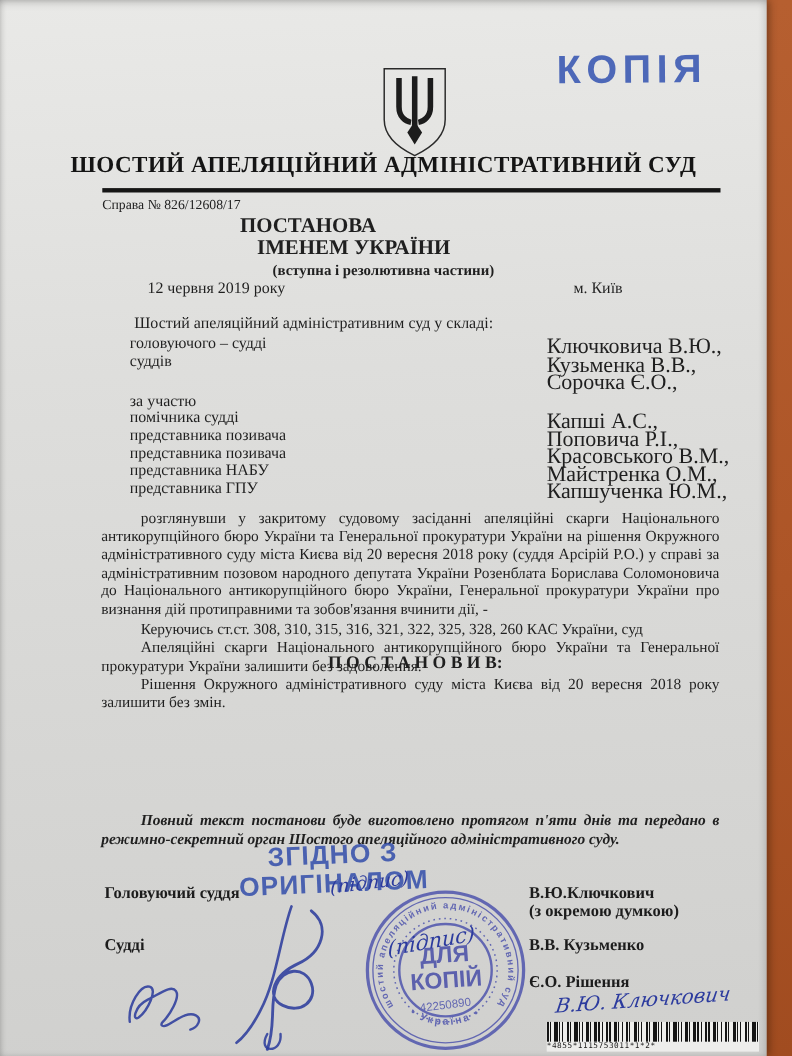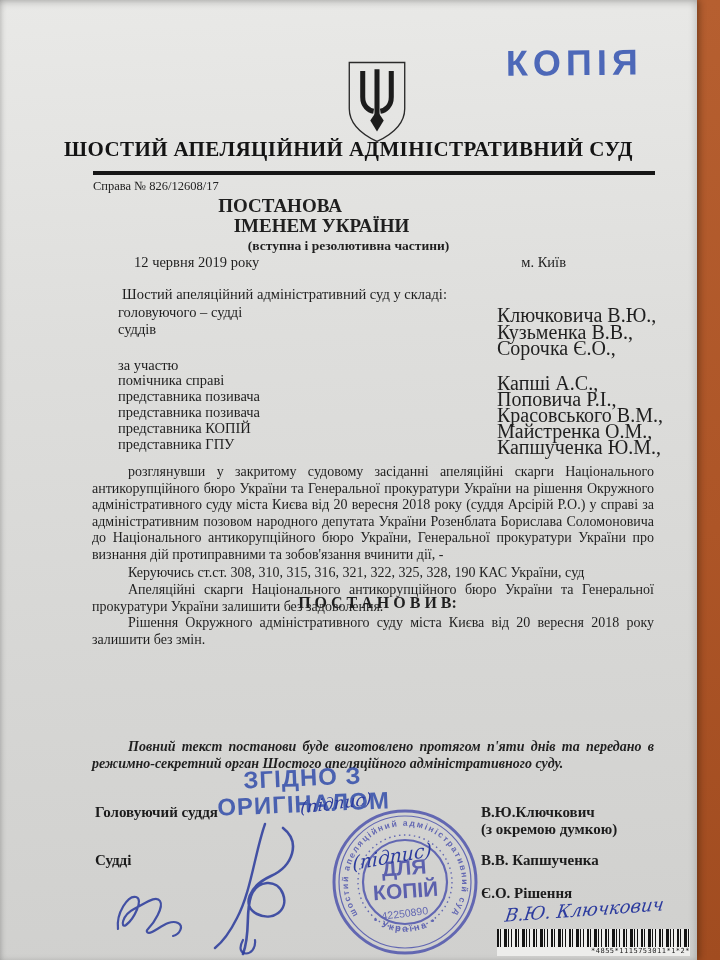"Шостий апеляційний адміністративний суд у" div.abs { text: адміністративний -> адміністративним }
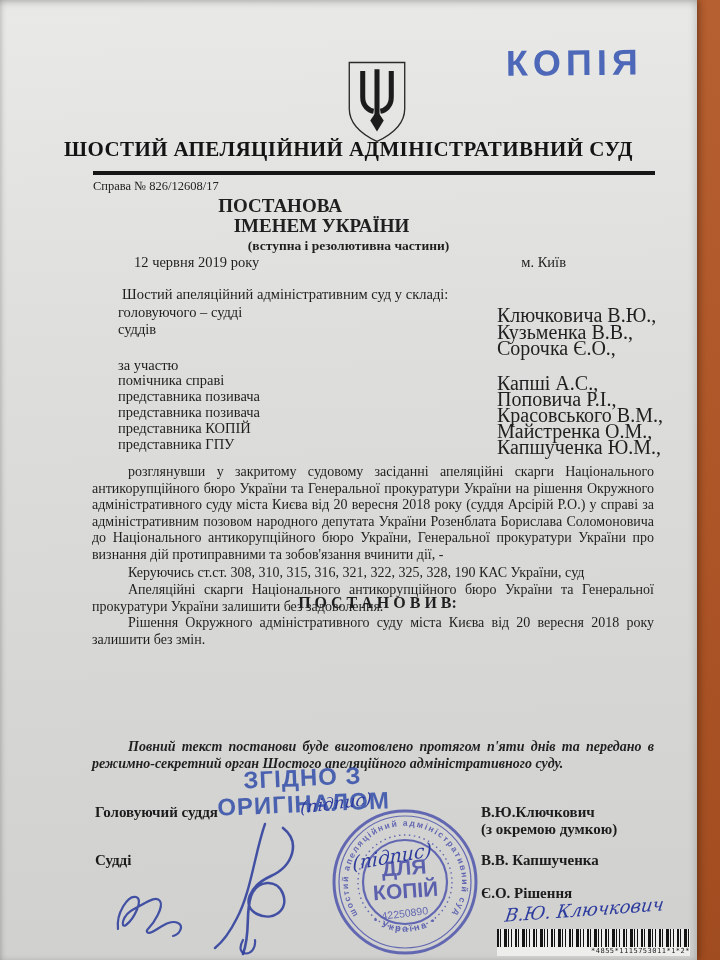"помічника справі" div.abs { text: справі -> судді }
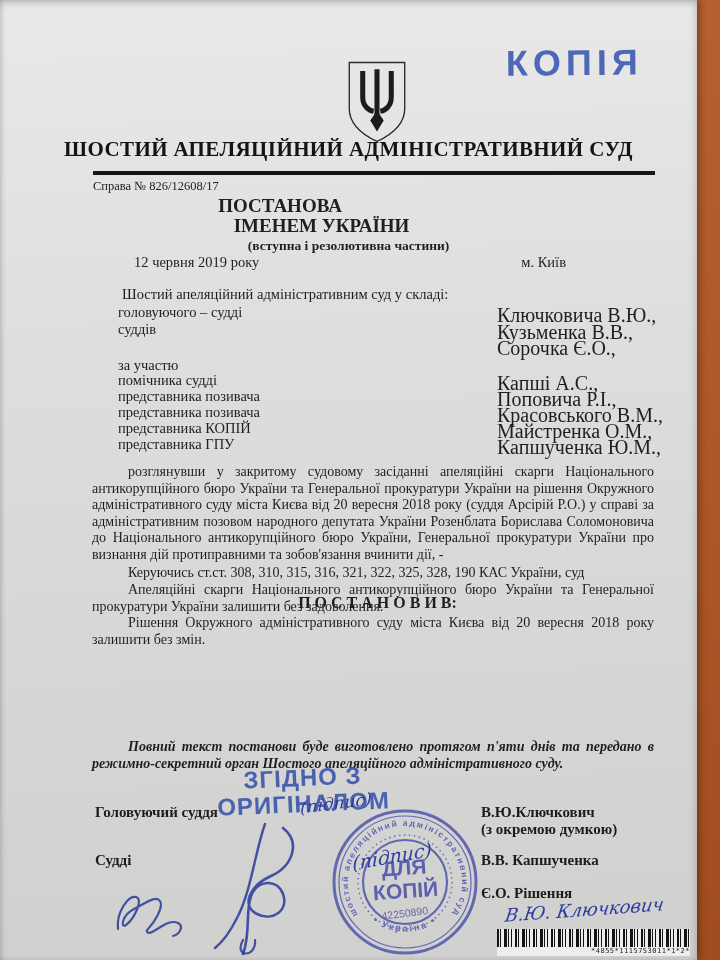"представника КОПІЙ" div.abs { text: КОПІЙ -> НАБУ }
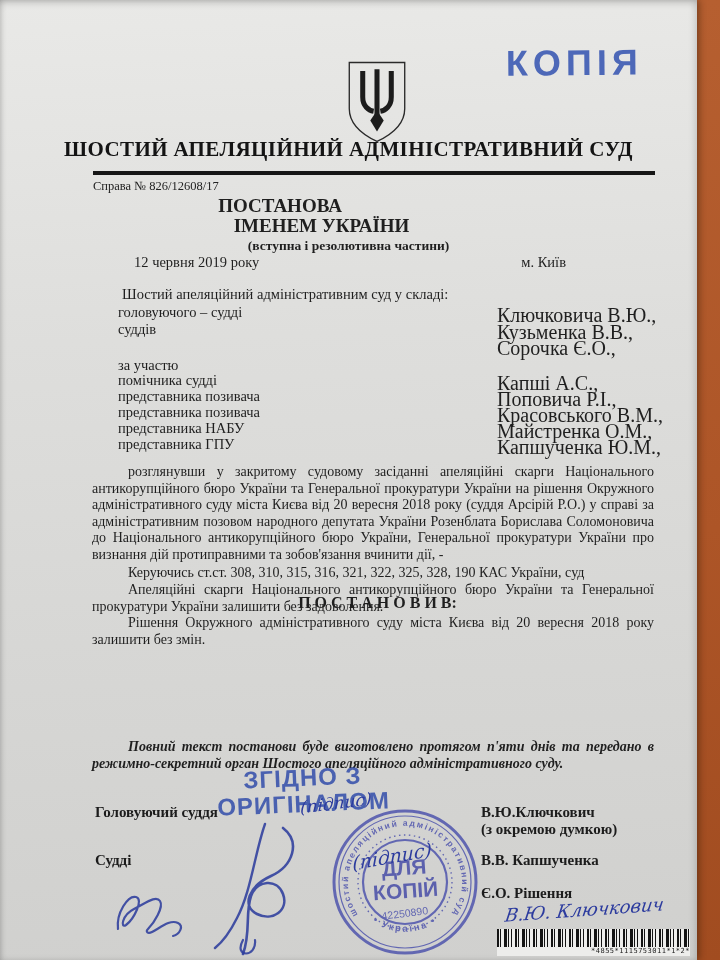"Керуючись ст.ст. 308, 310, 315," p { text: 190 -> 260 }
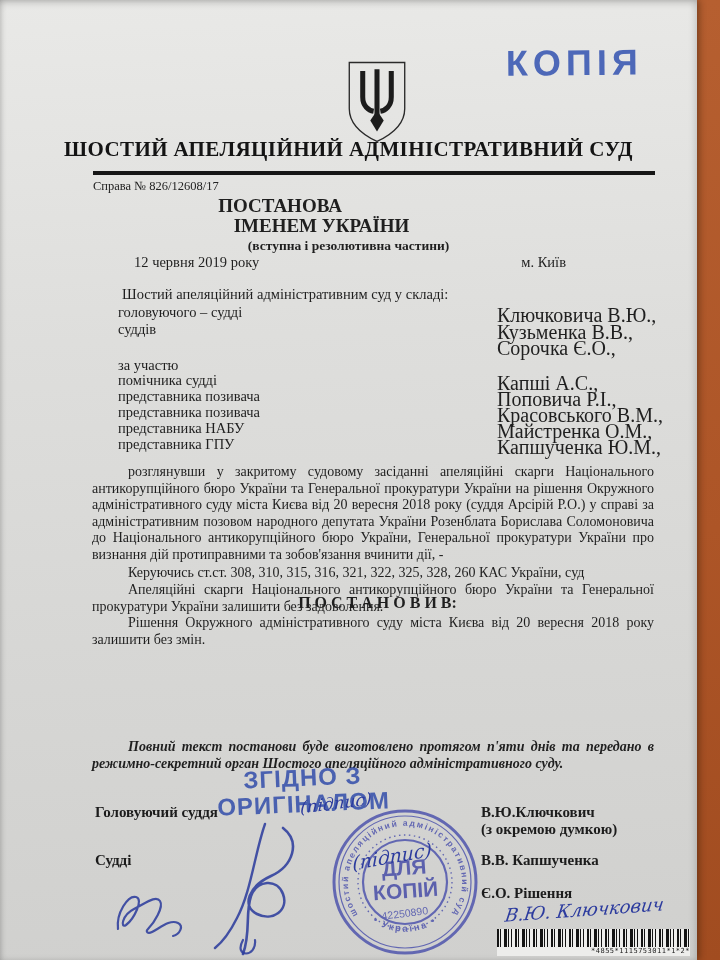"В.В. Капшученка" div.abs { text: Капшученка -> Кузьменко }
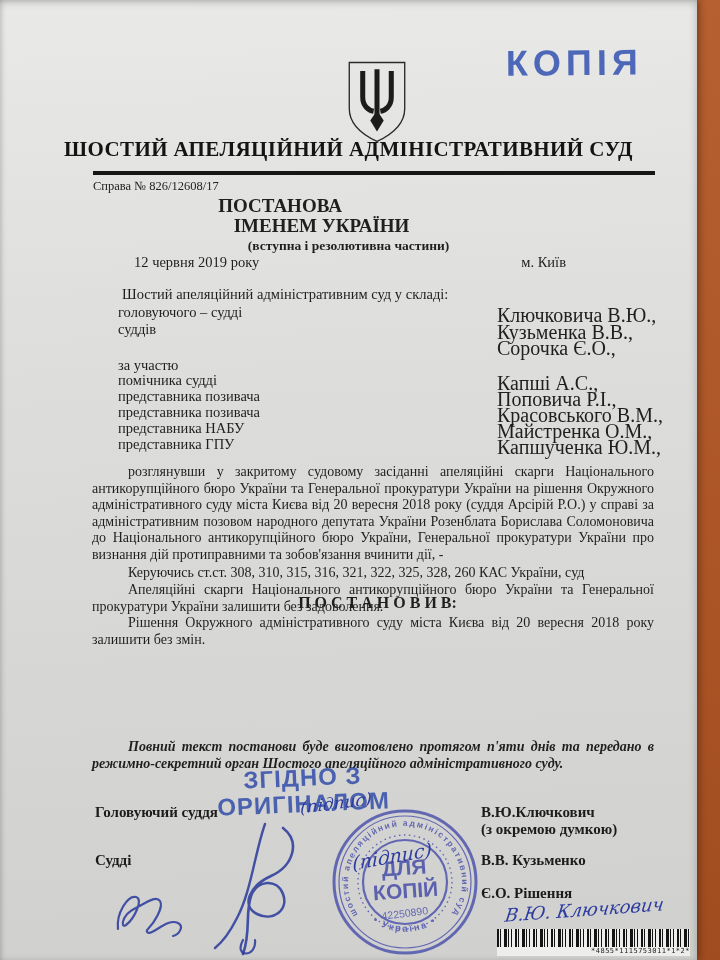"*4855*1115753011*1*2*" .barcode-text { text-align: right -> left }
